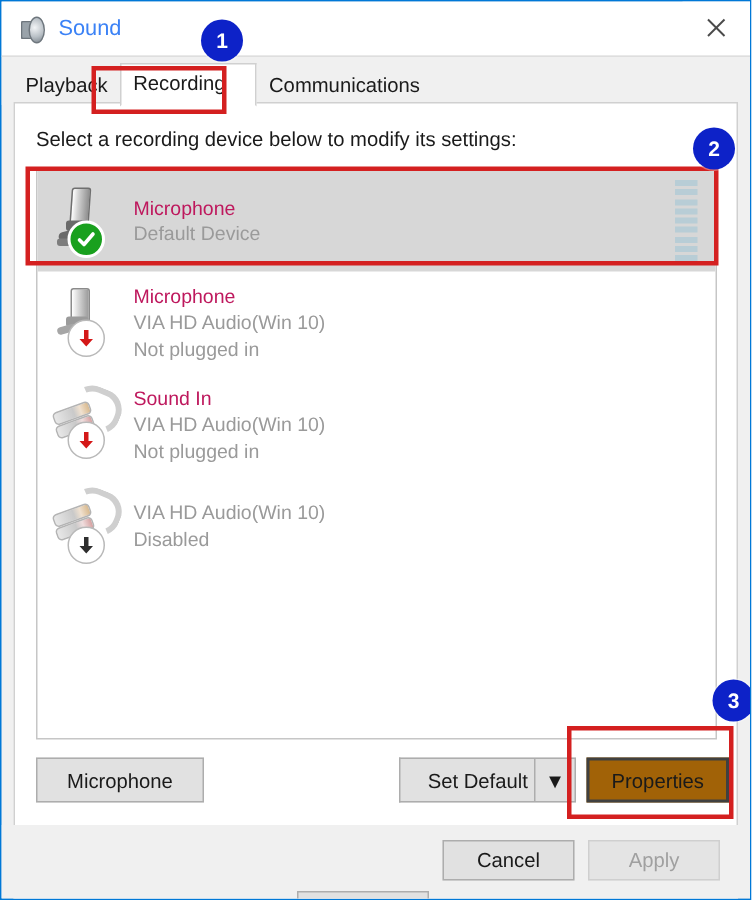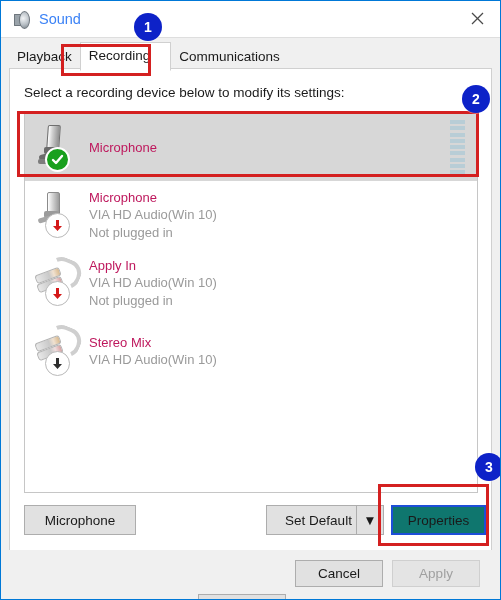"Default Device" div.dev-status { html: none -> <div>Default Device</div> }
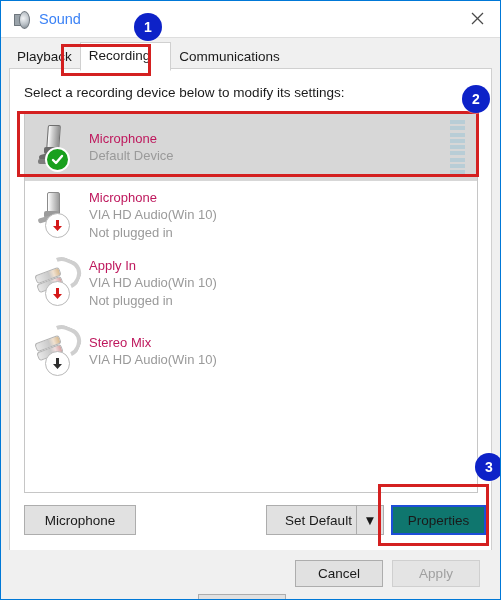"Apply In" div.dev-name { text: Apply -> Sound }
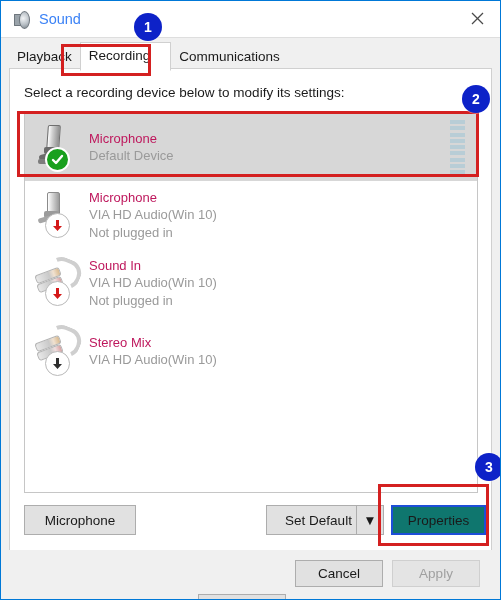"Stereo Mix" div.dev-name { html: <div>Stereo Mix</div> -> none }
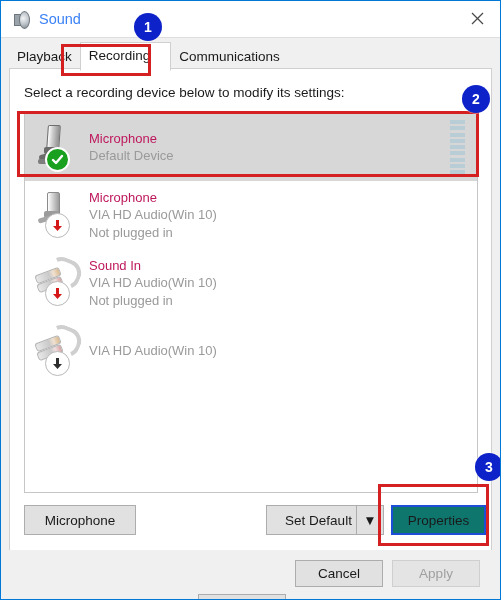"Disabled" div.dev-status { html: none -> <div>Disabled</div> }
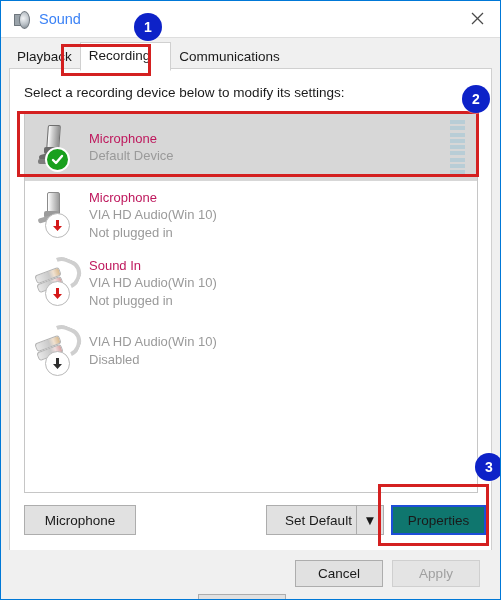"Properties" .btn.focused { background: #0f766e -> #a16207; border: 2px solid #1d4ed8 -> 2px solid #404040 }
